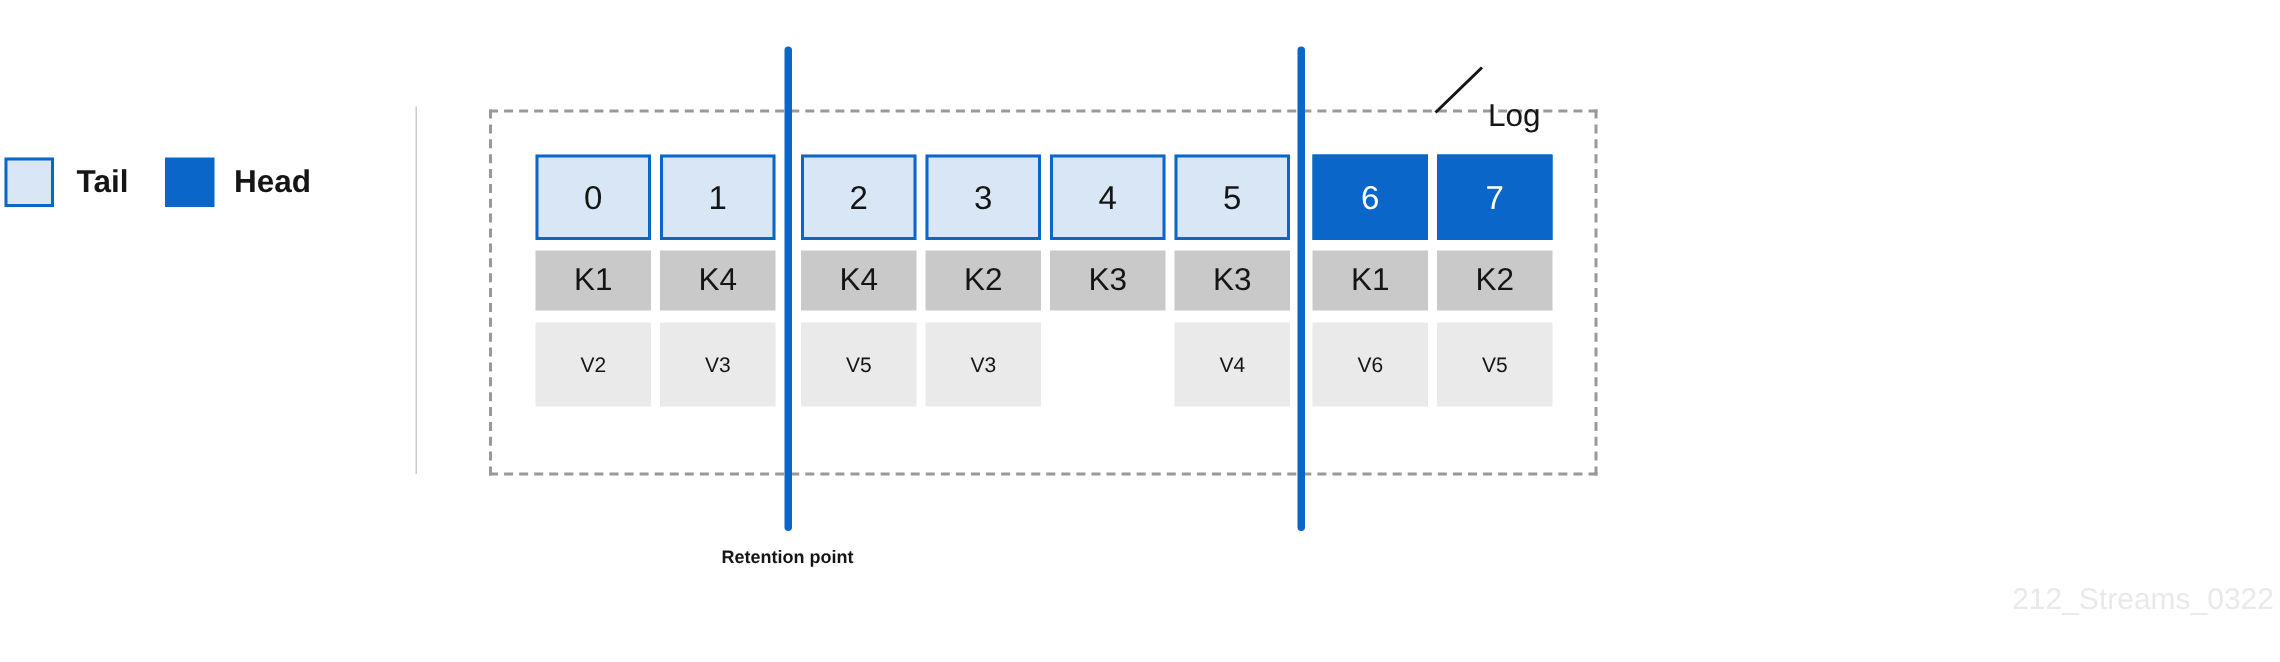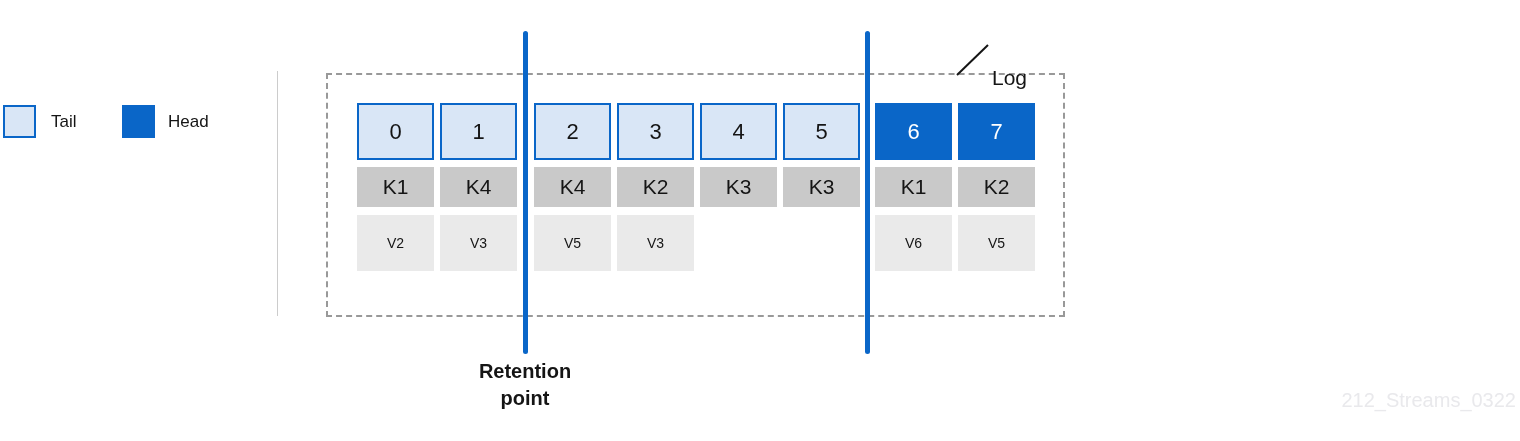"Tail" .legend-label { font-size: 17px -> 21px; font-weight: 400 -> 700 }
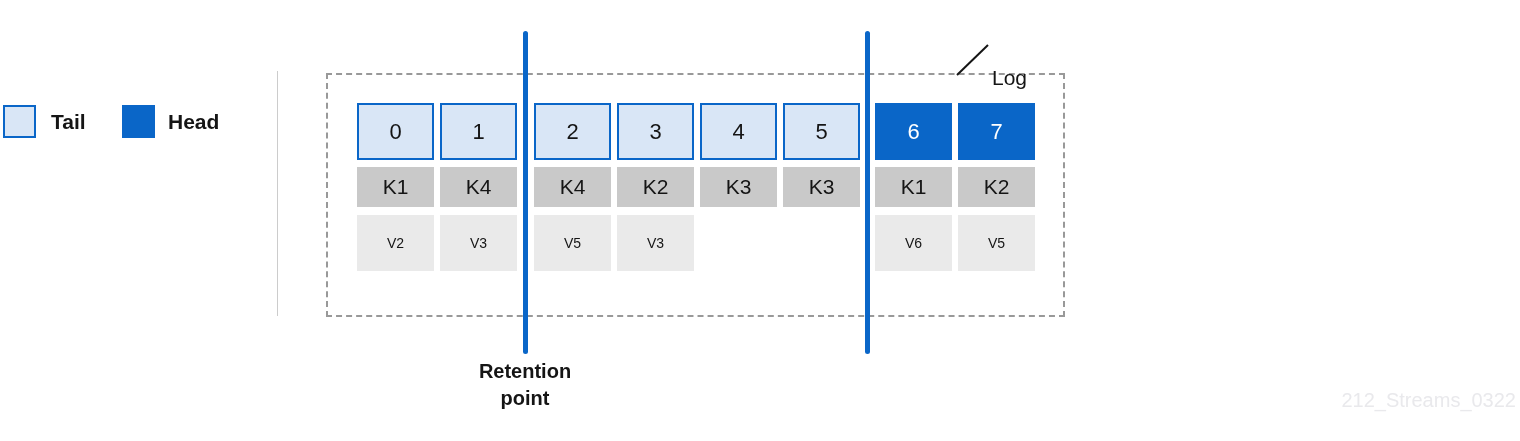"Head" .legend-item.head { left: 122px -> 110px }
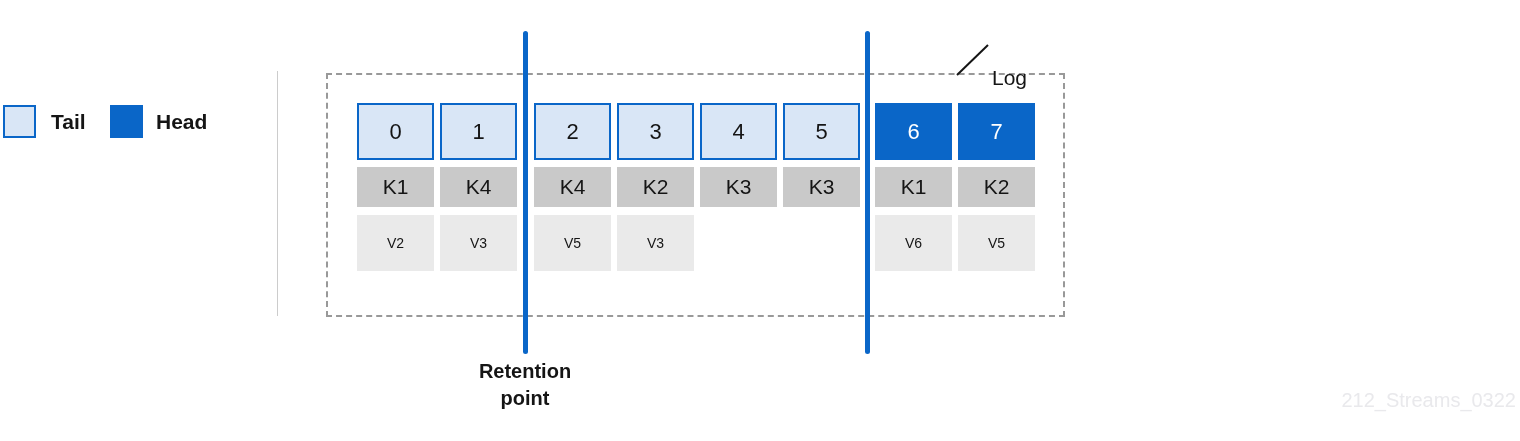"V4" div.cell { html: none -> <div>V4</div> }
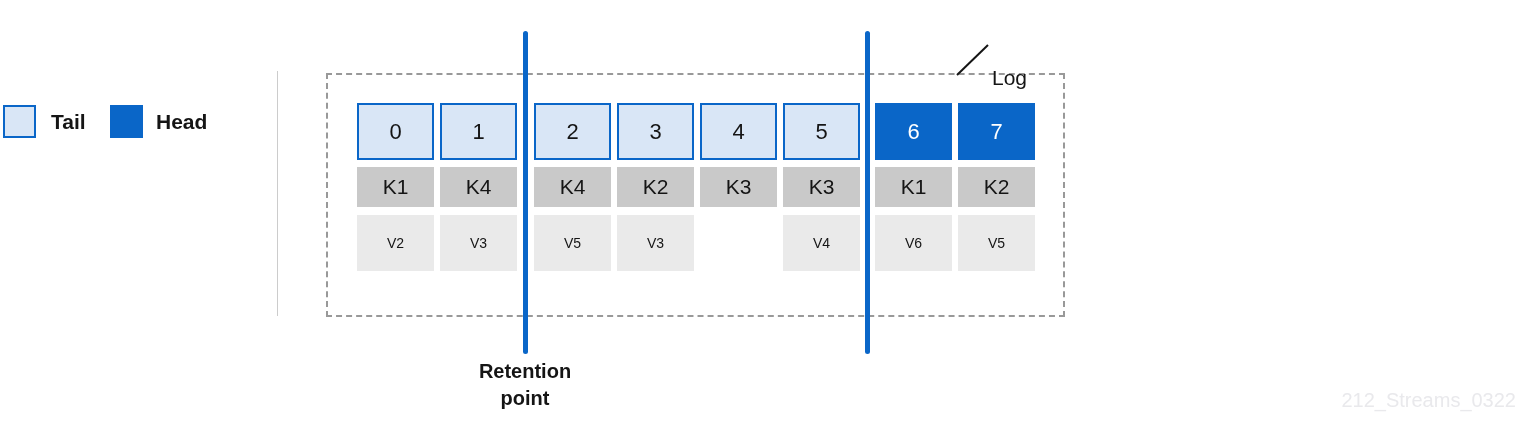"Retention point" .marker-label { font-size: 20px -> 12px }
